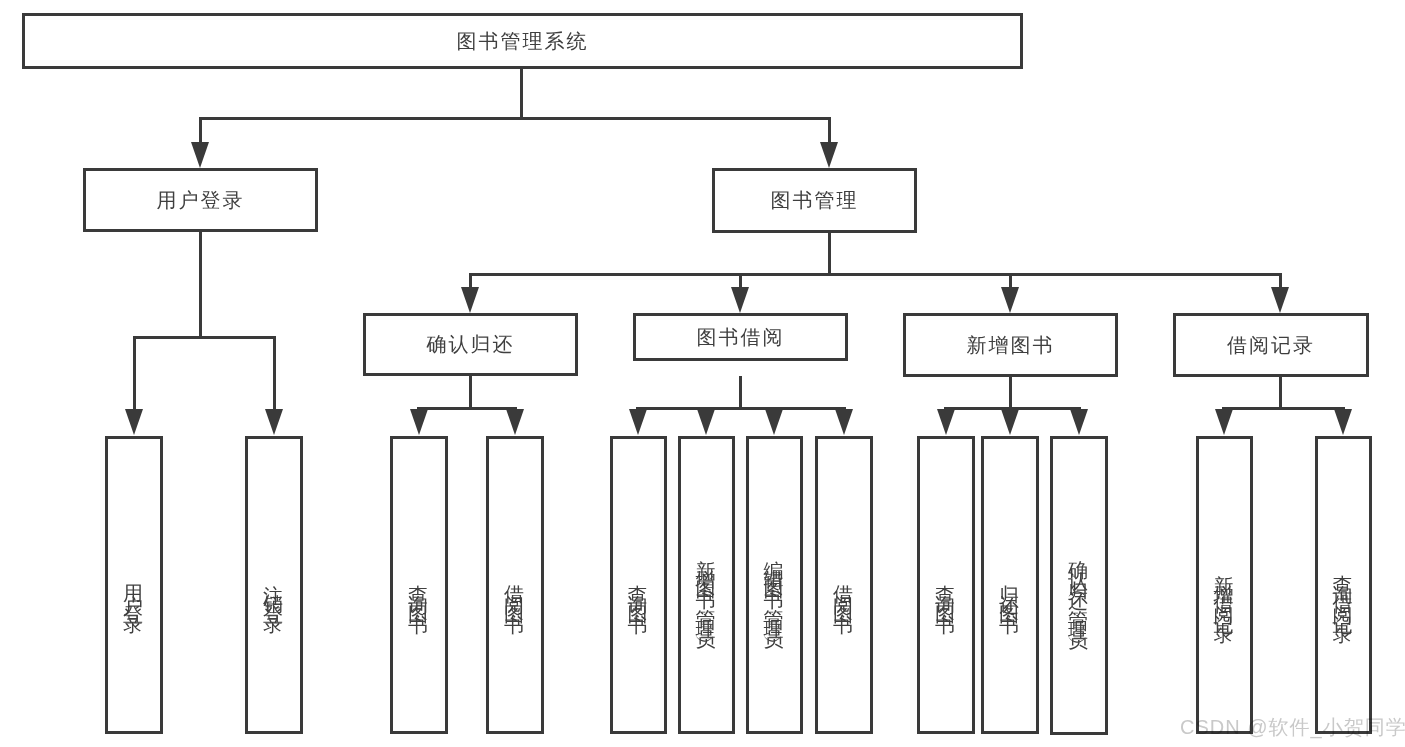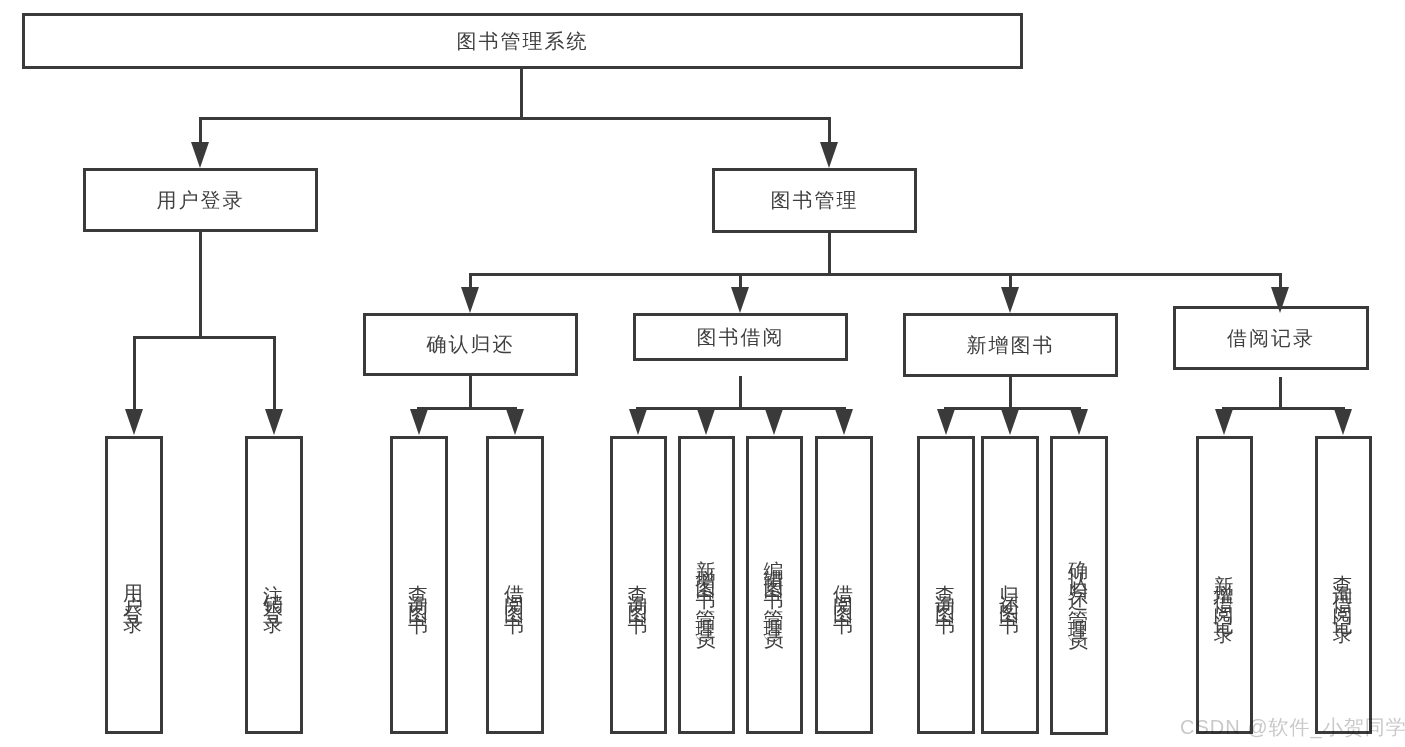"借阅记录" div.box { top: 306px -> 313px }
